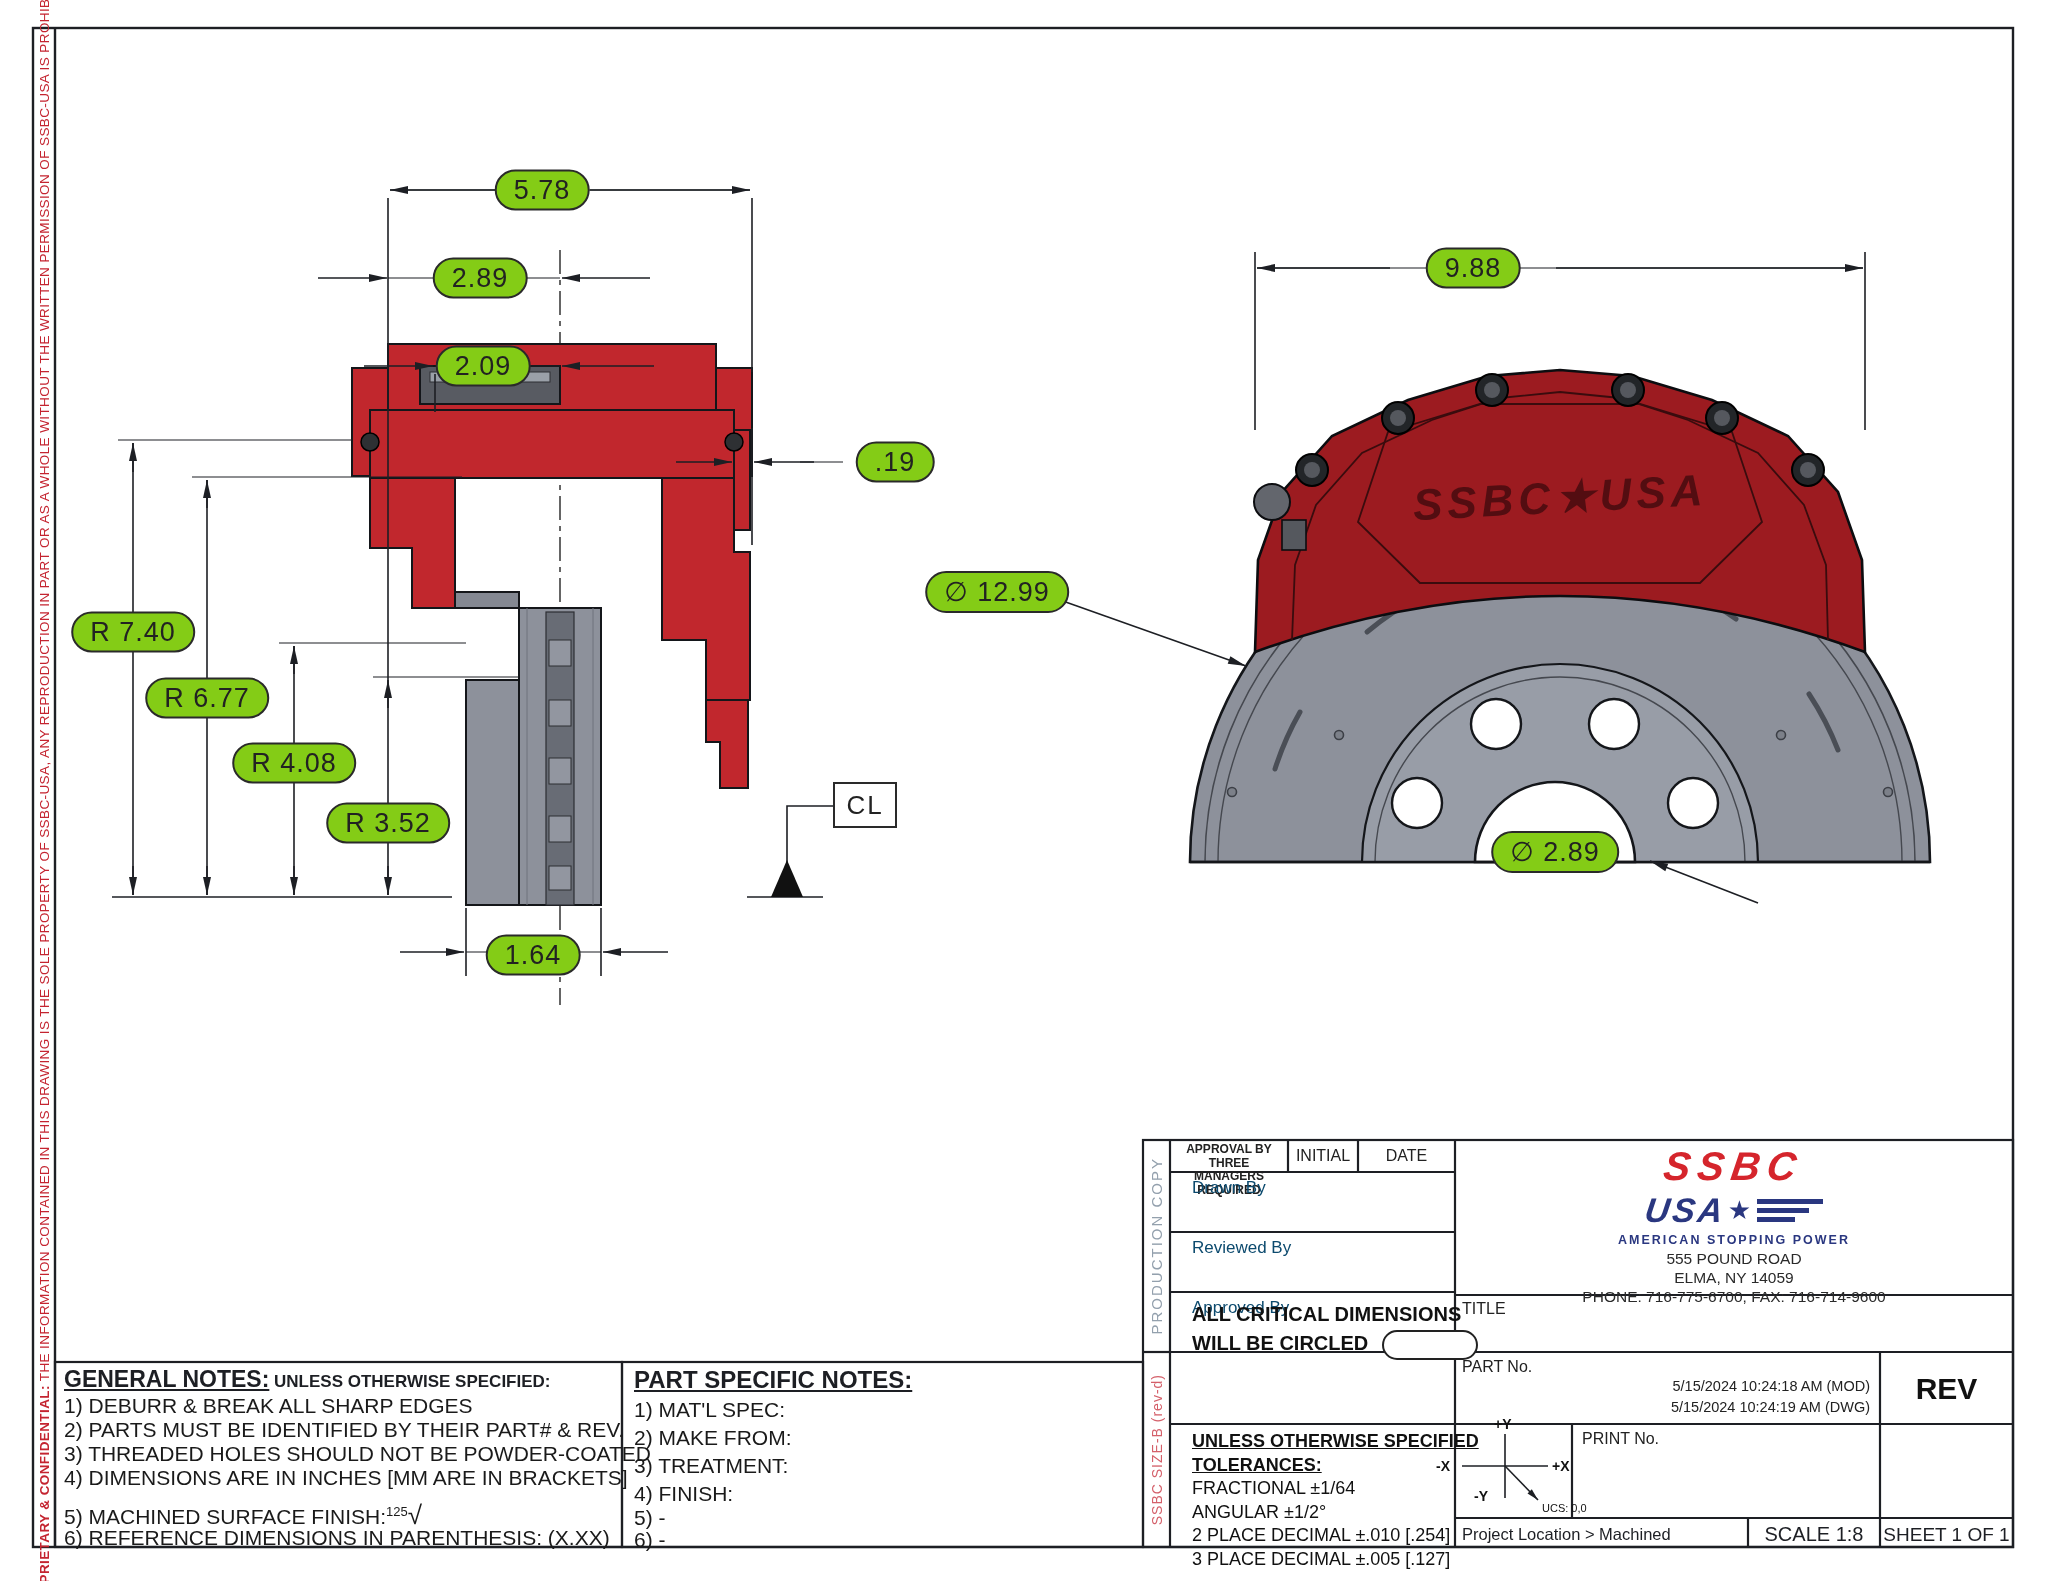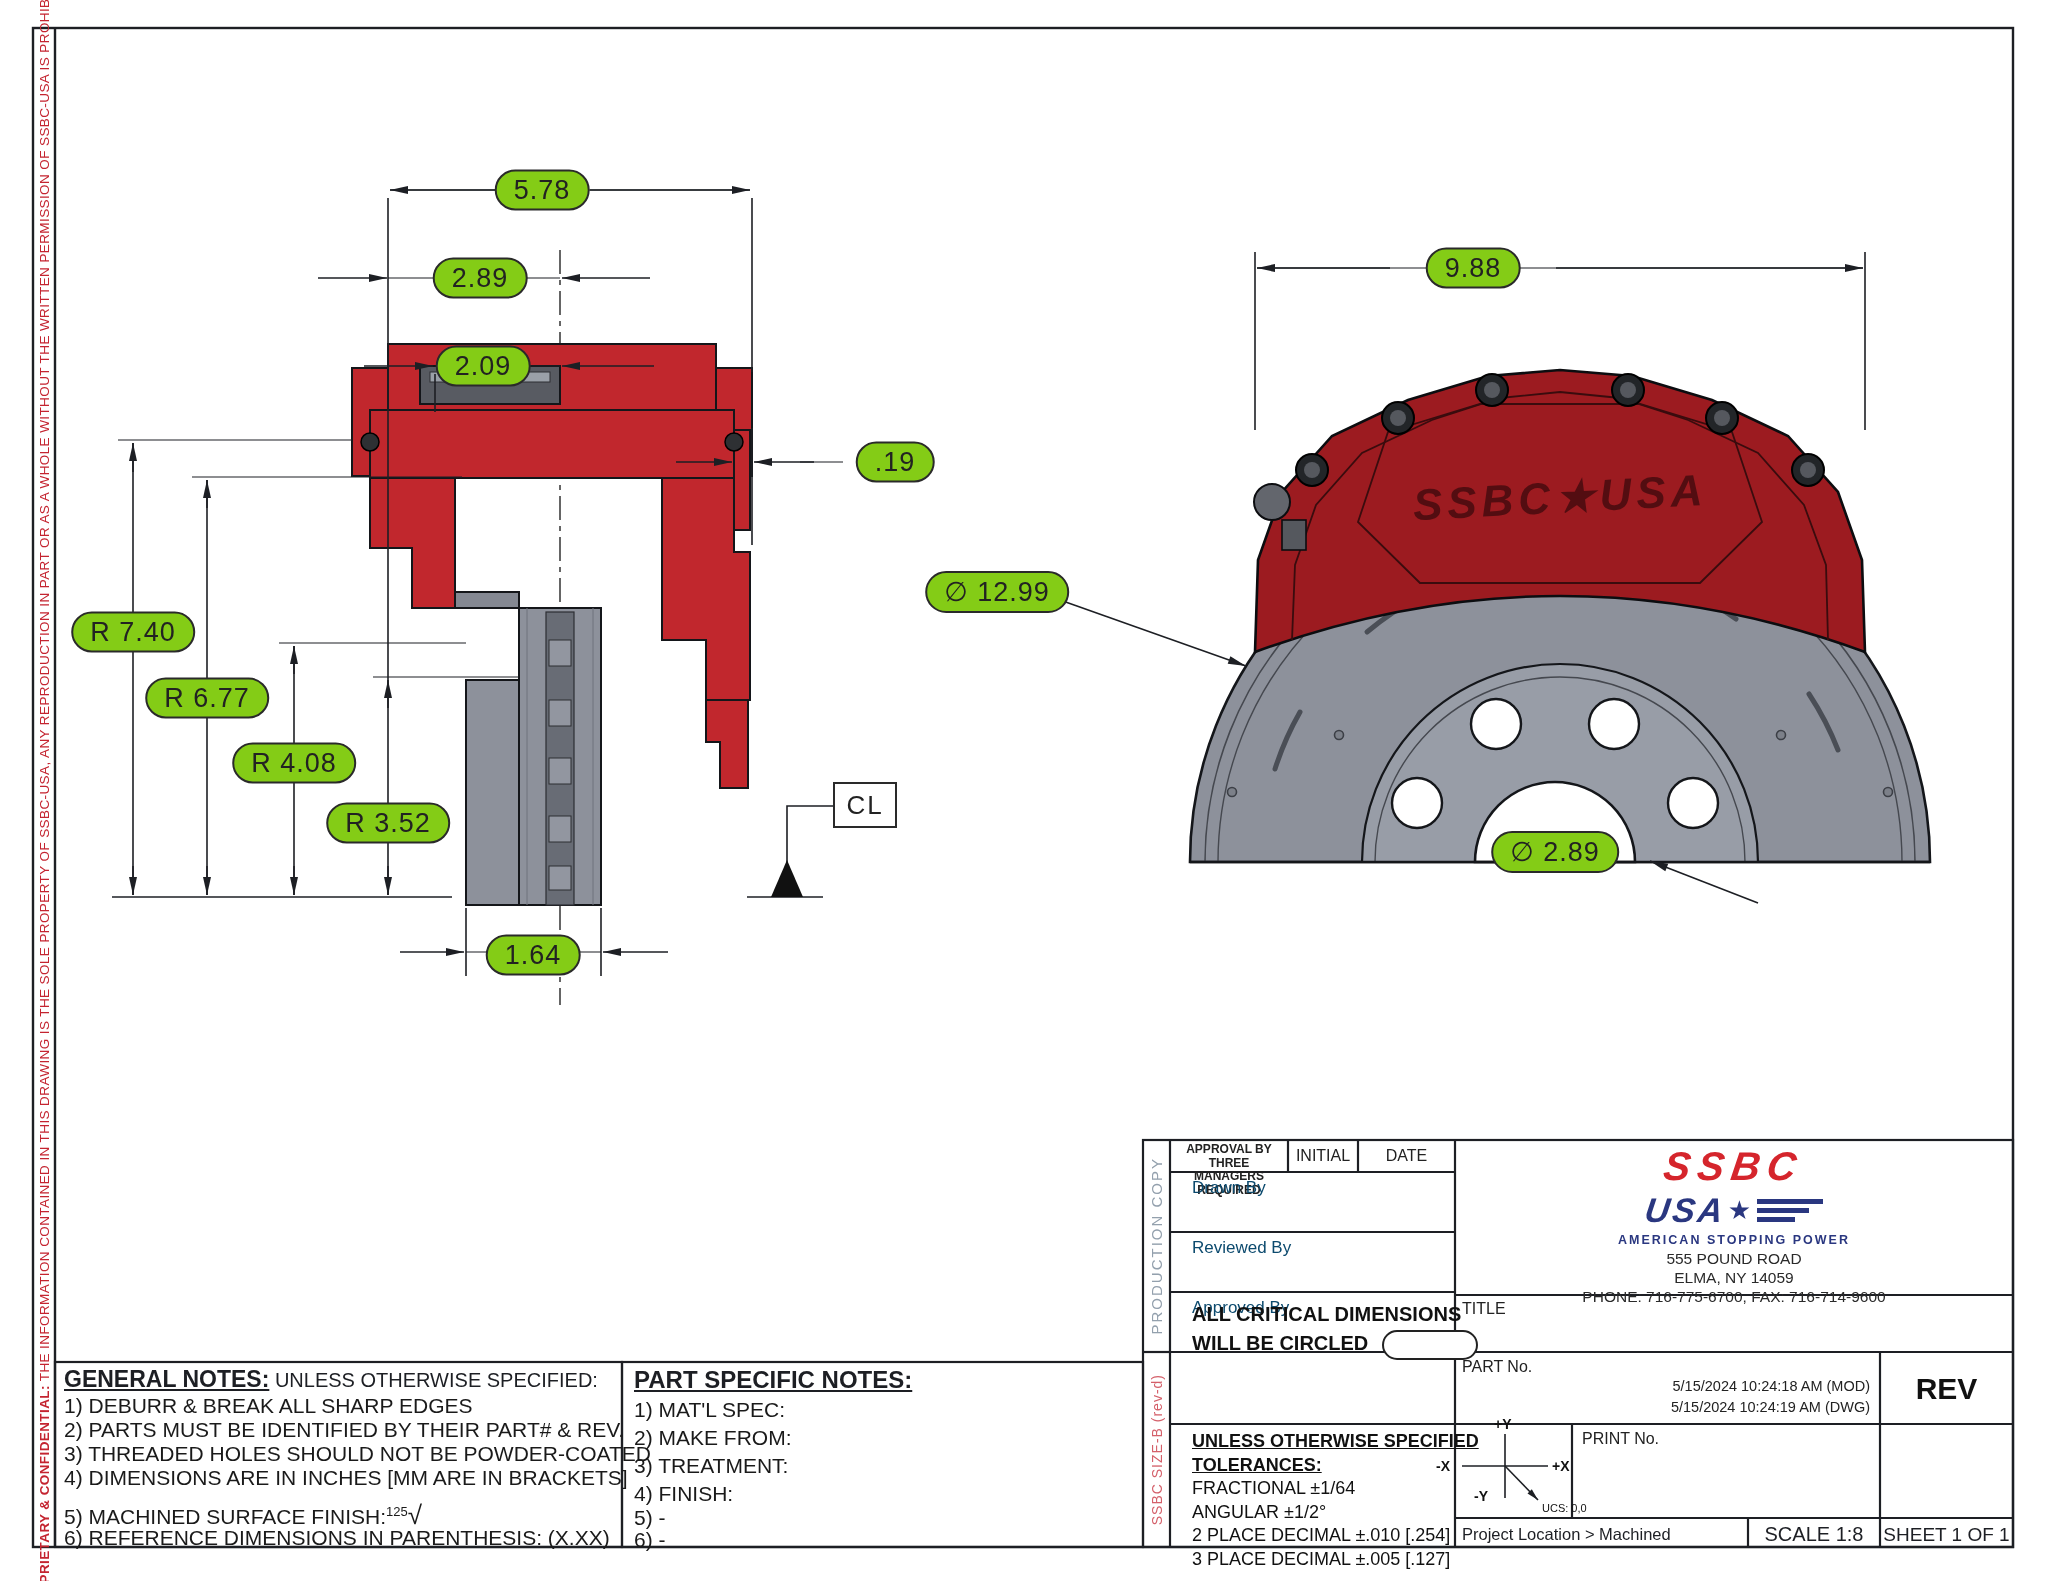"UNLESS OTHERWISE SPECIFIED:" .gn-sub { font-size: 20px -> 17px; font-weight: normal -> bold }
